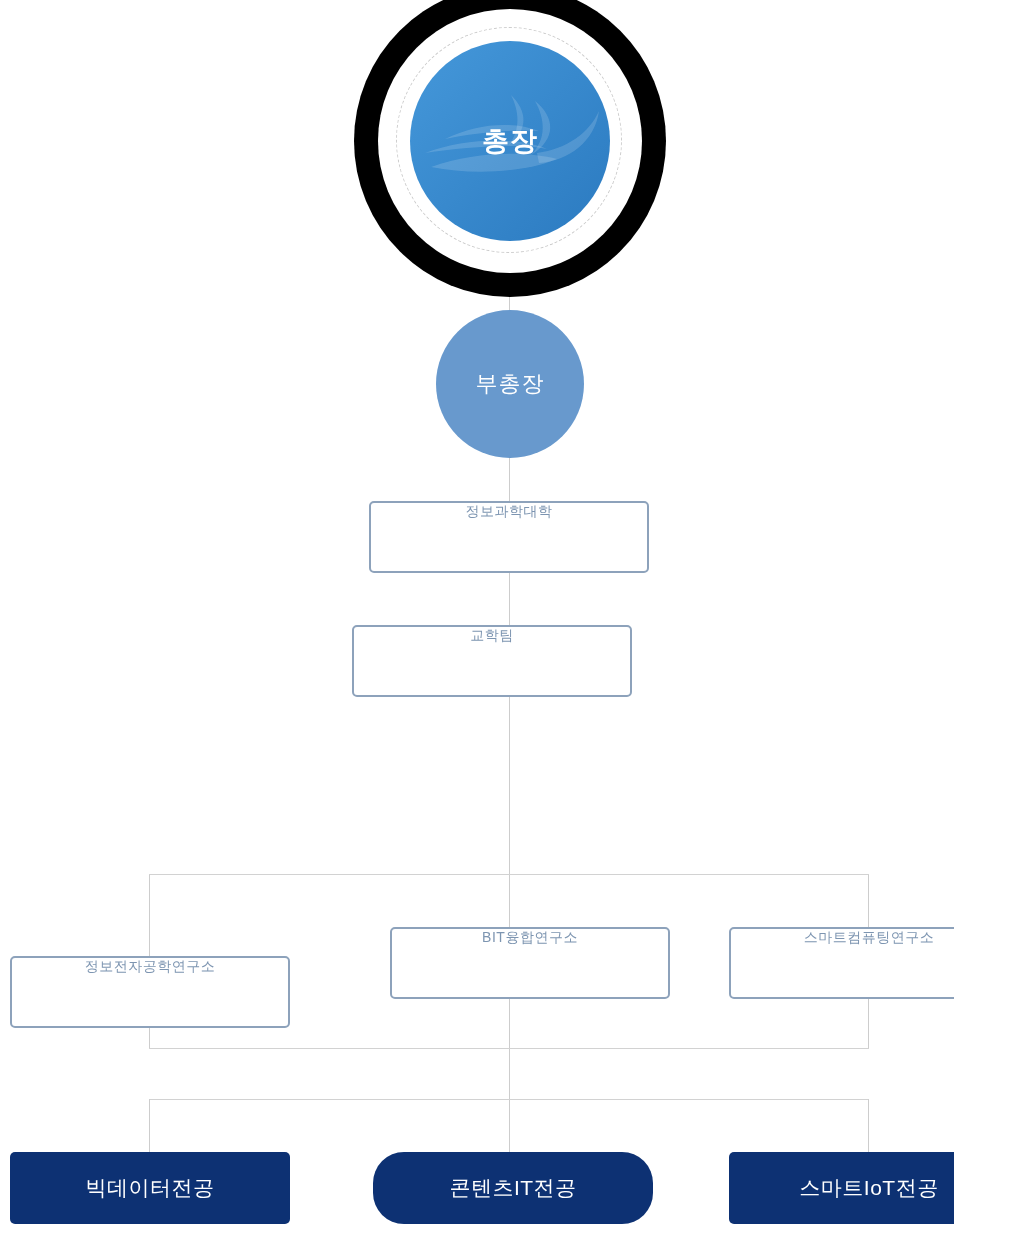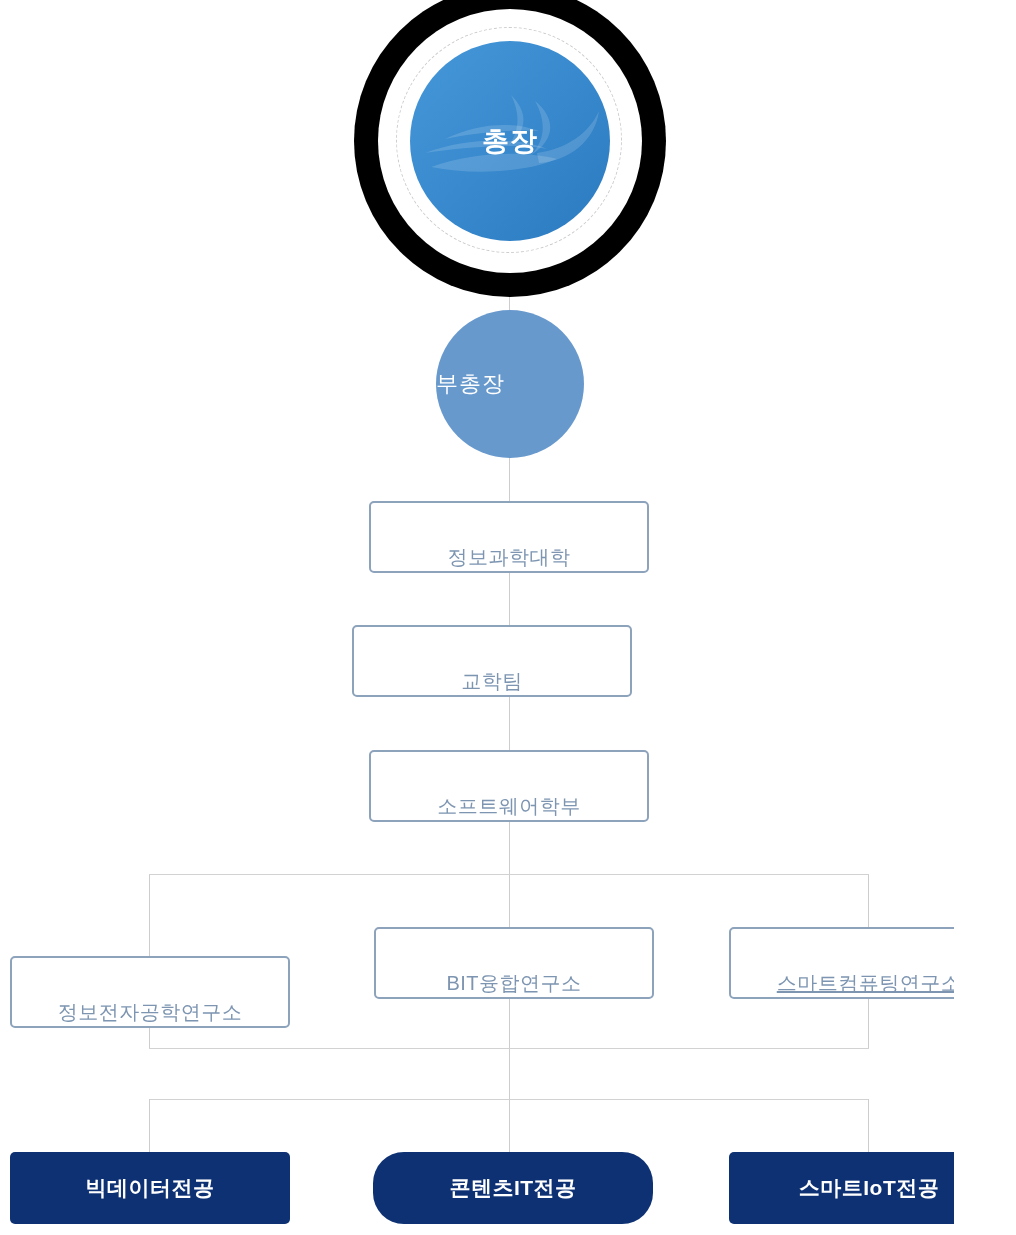"부총장" .circle-vice { justify-content: none -> center }
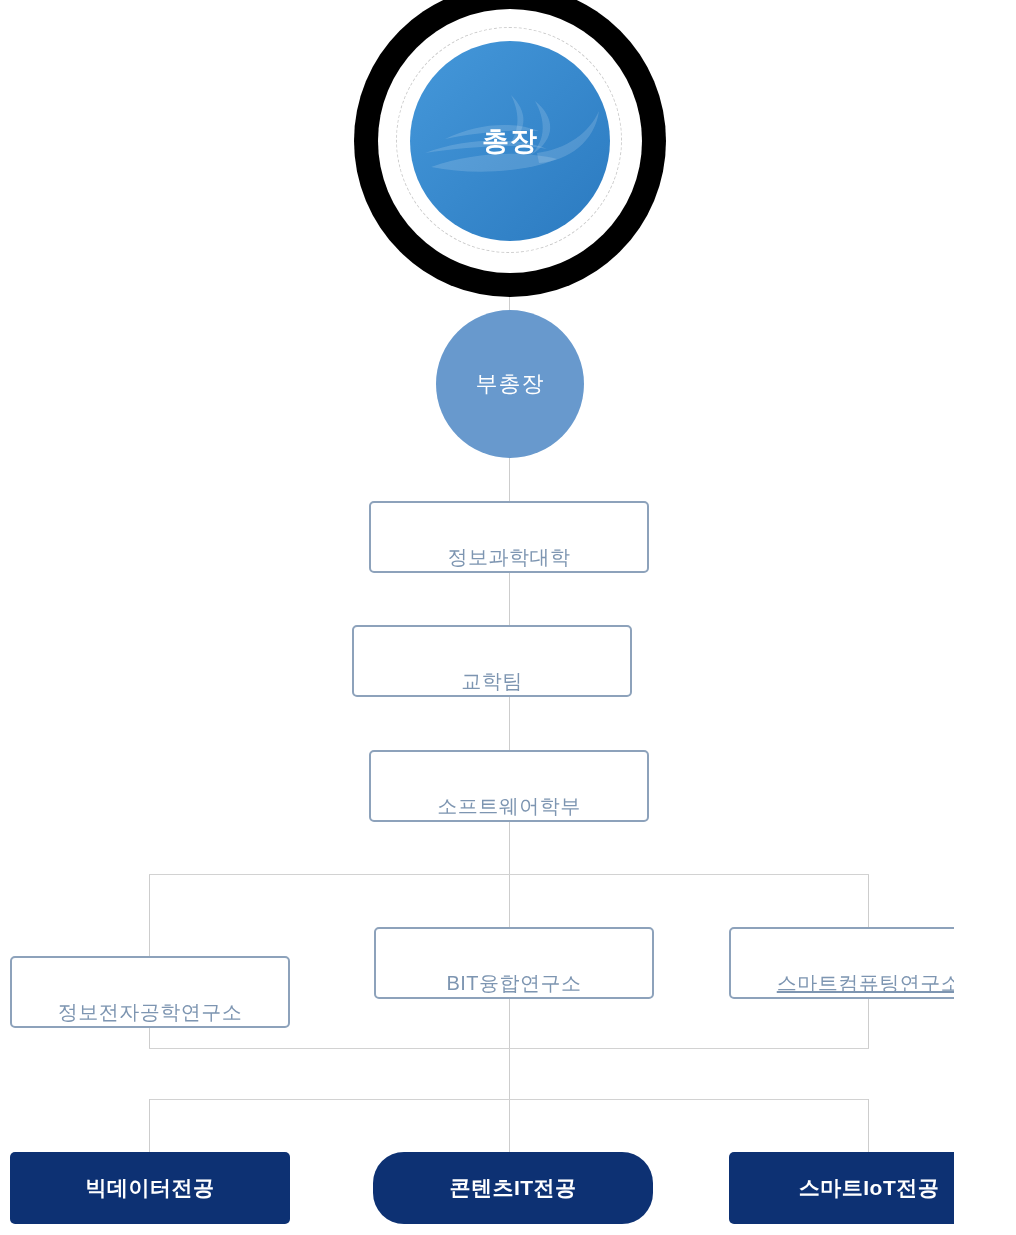"정보과학대학" .obox { align-items: flex-end -> flex-start; font-size: 20px -> 14px }
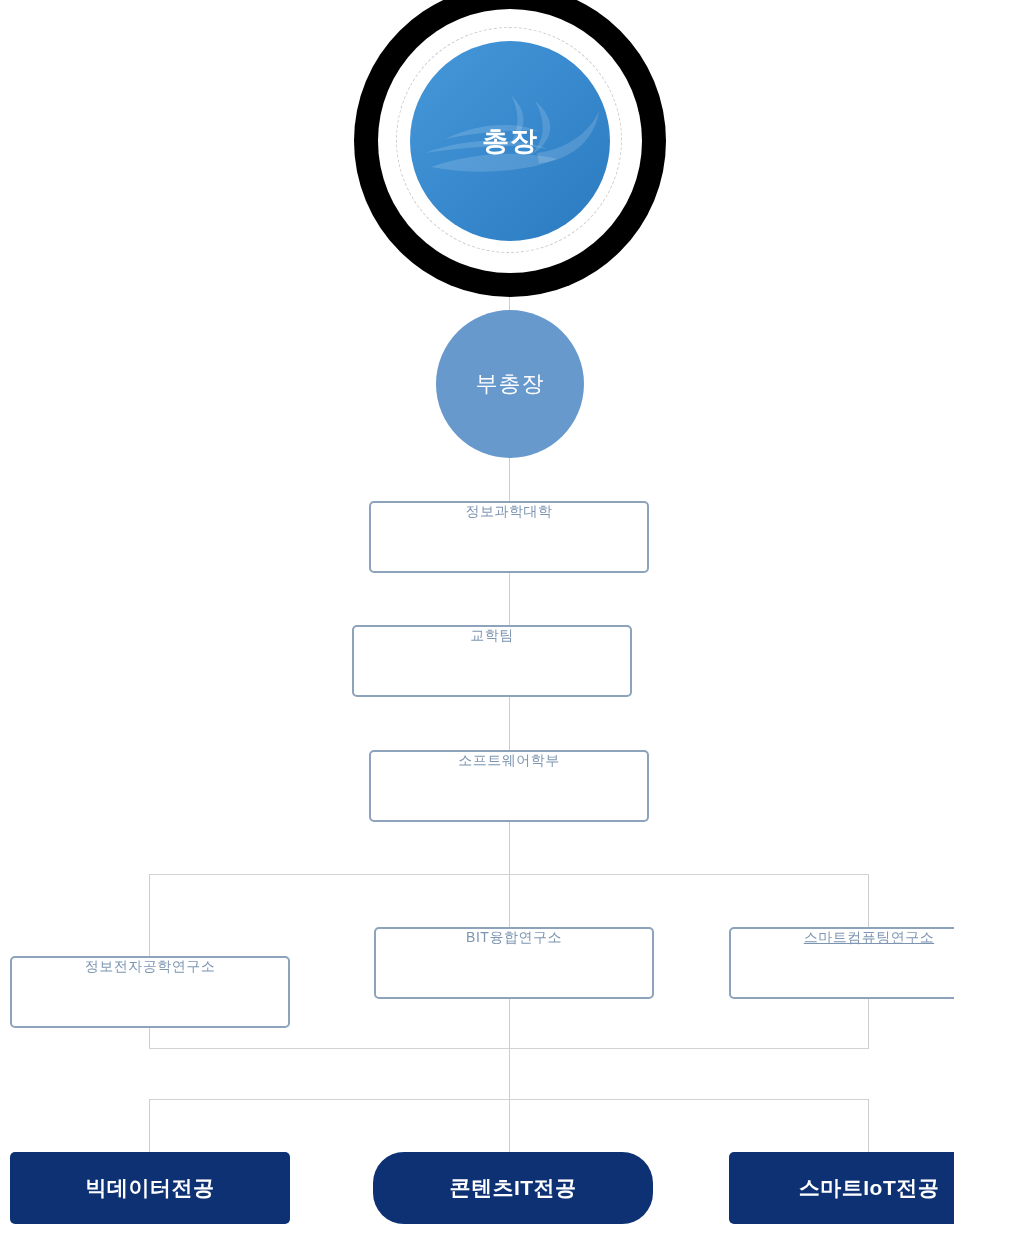"소프트웨어학부" div.obox { html: <div> <span>소프트웨어학부</span> </div> -> none }
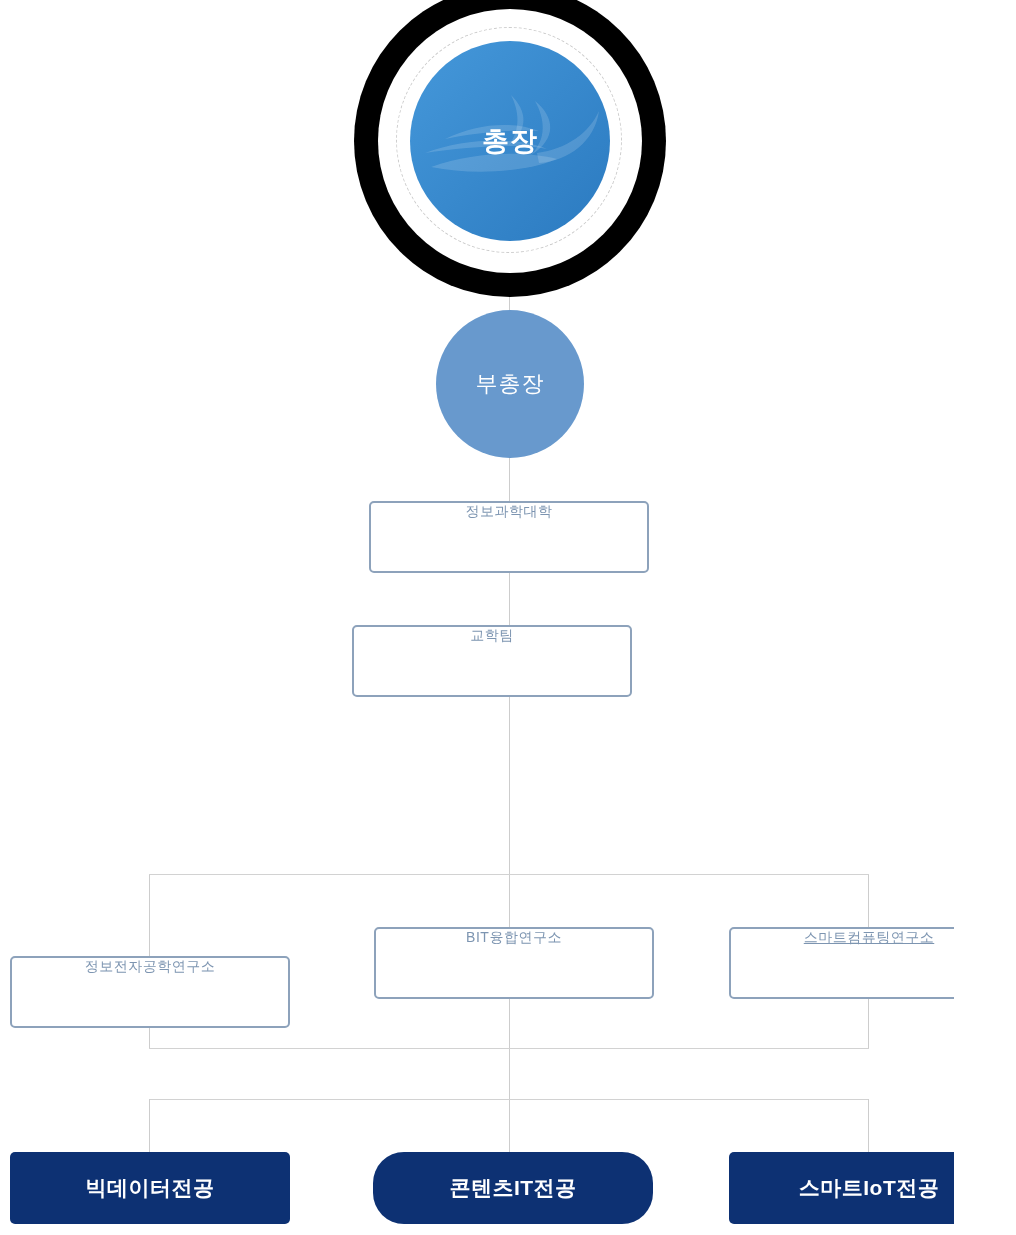"BIT융합연구소" div.obox { left: 374px -> 390px }
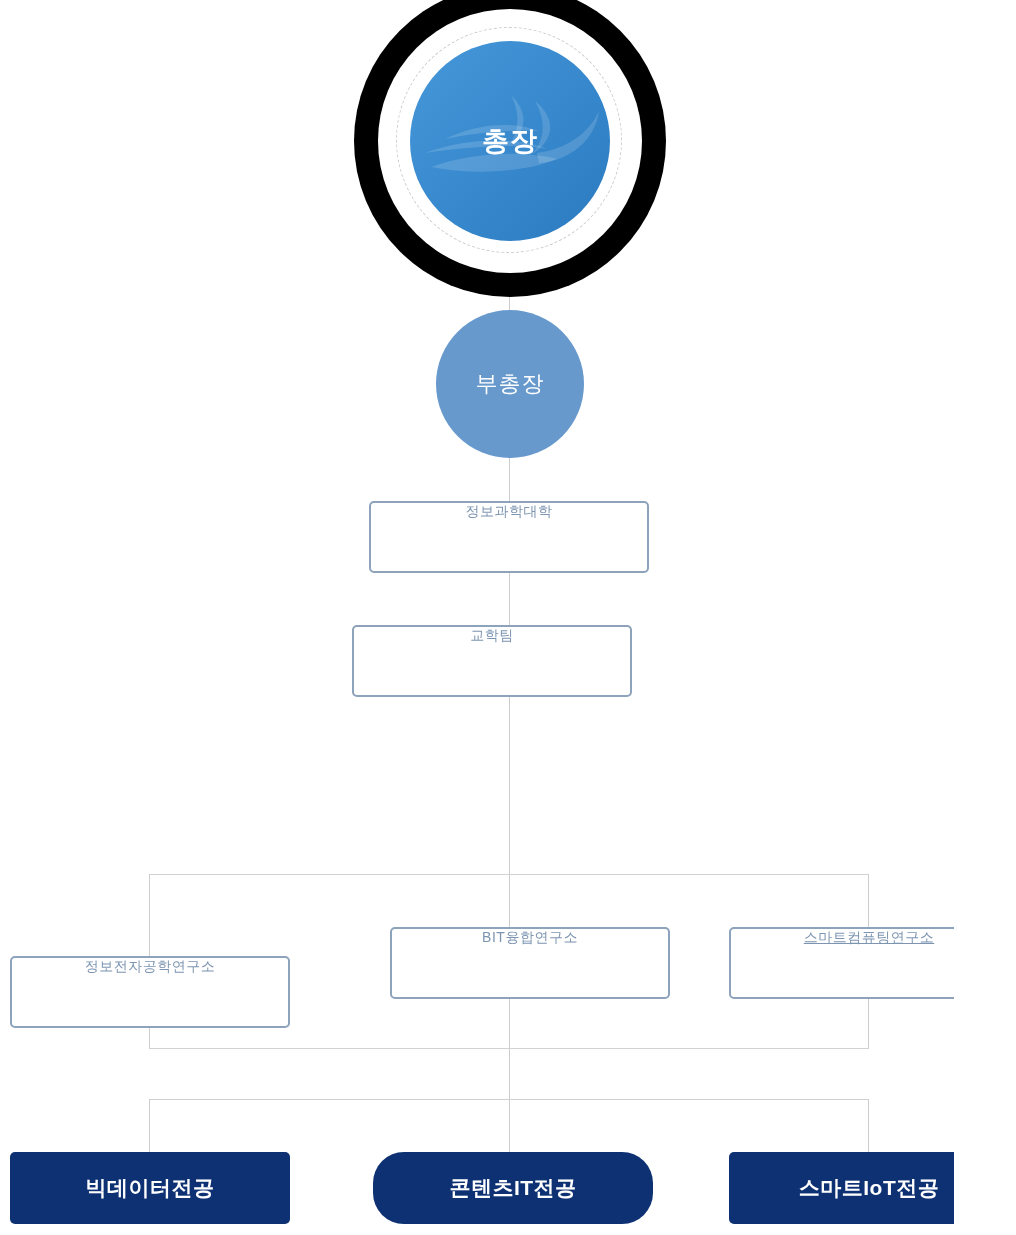"스마트컴퓨팅연구소" div.obox { text-decoration: underline -> none }
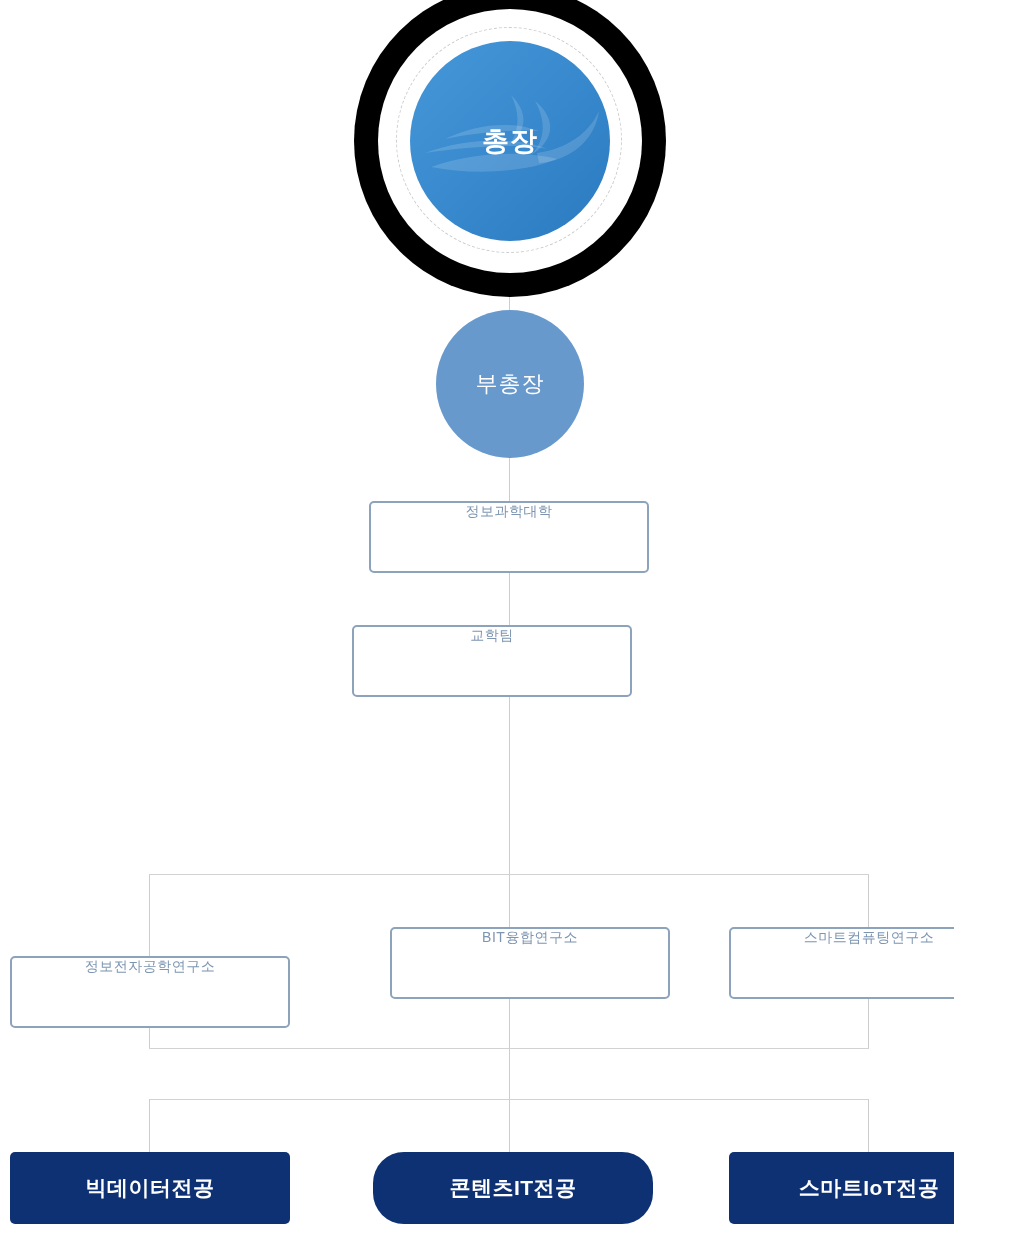"빅데이터전공" .nbox { font-weight: 700 -> 400 }
